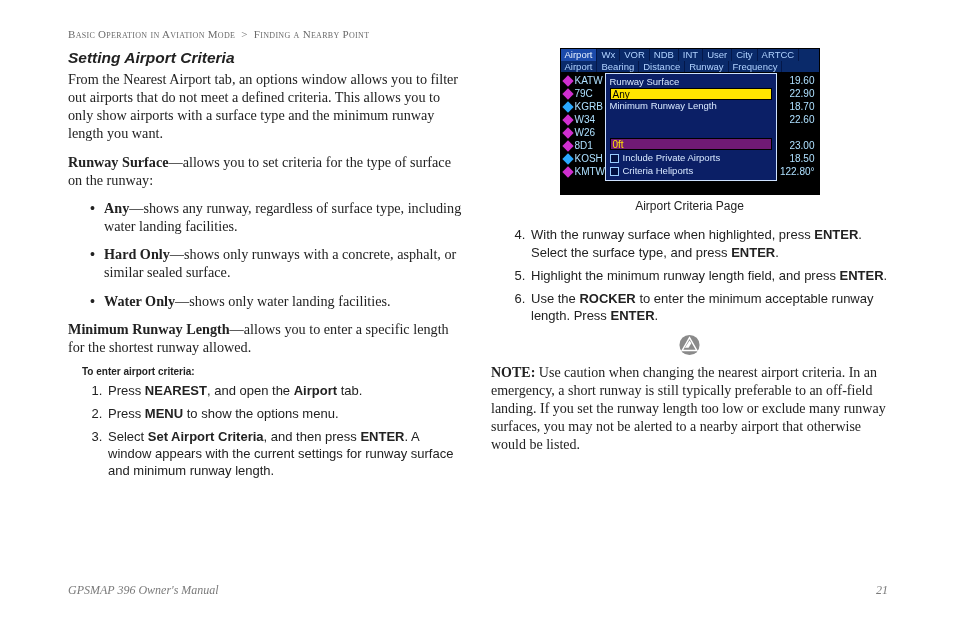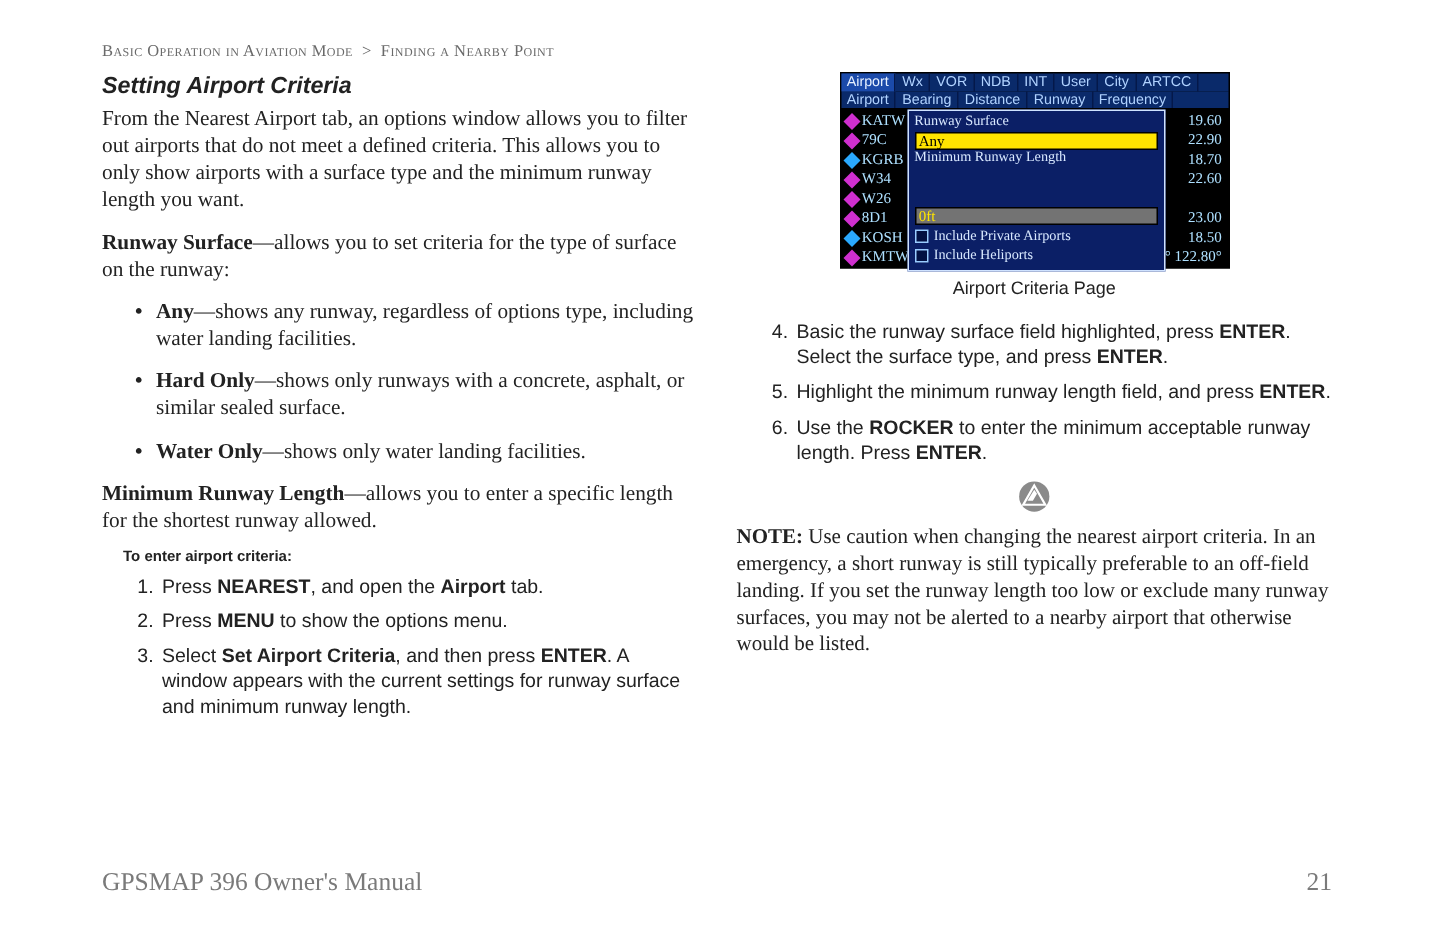"KATW" .shot-body { font-family: Liberation Serif, serif -> none; padding: 2px 0 0 0 -> 2px 0 16px 0 }
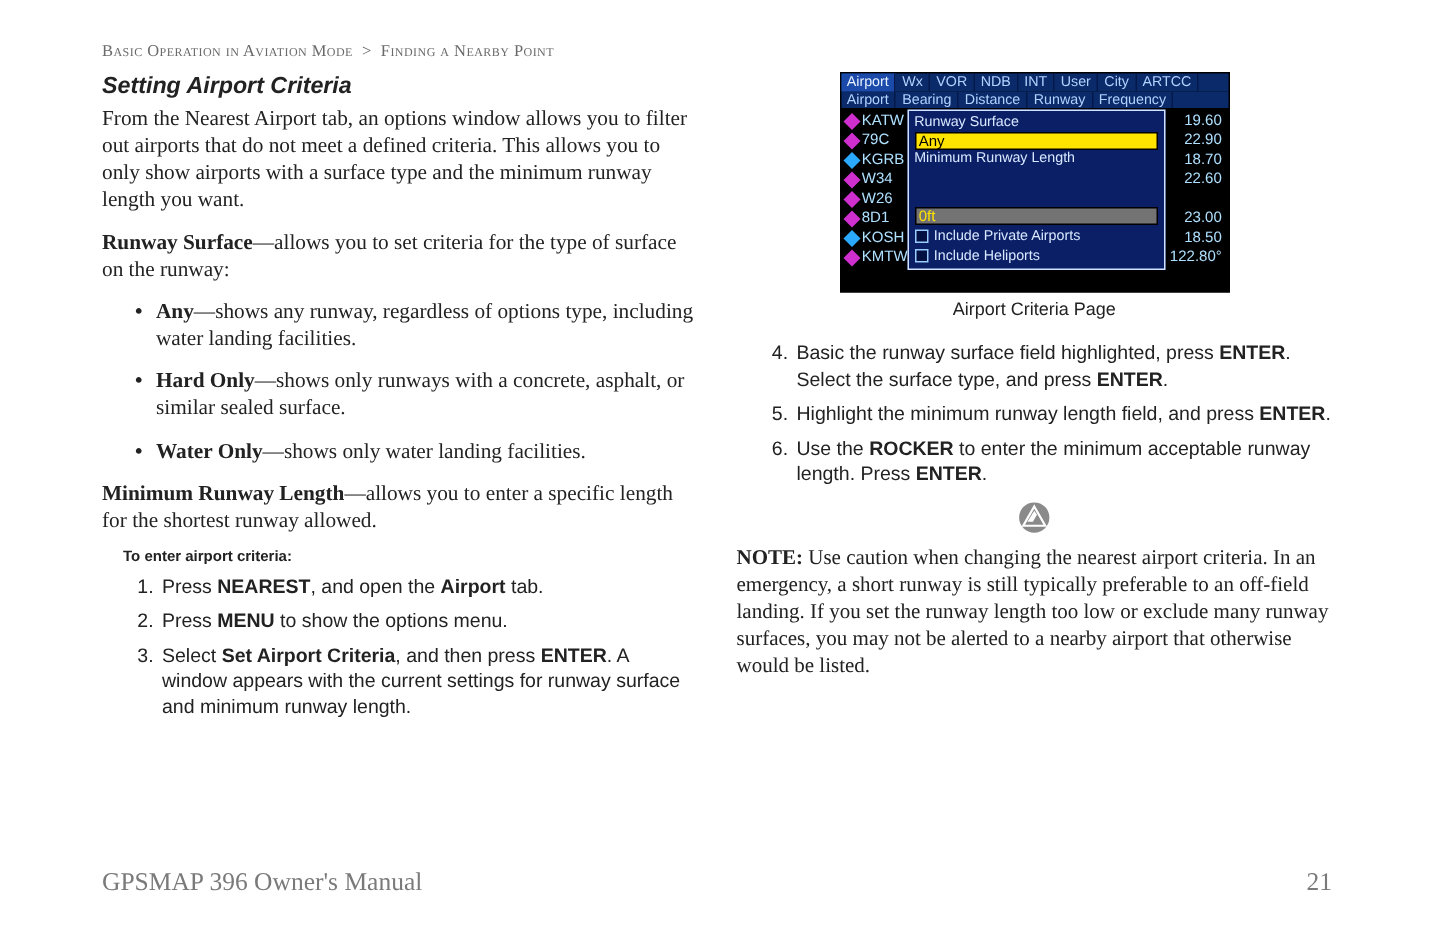"0ft" .popup .field.dark { background: #737373 -> #701a75 }
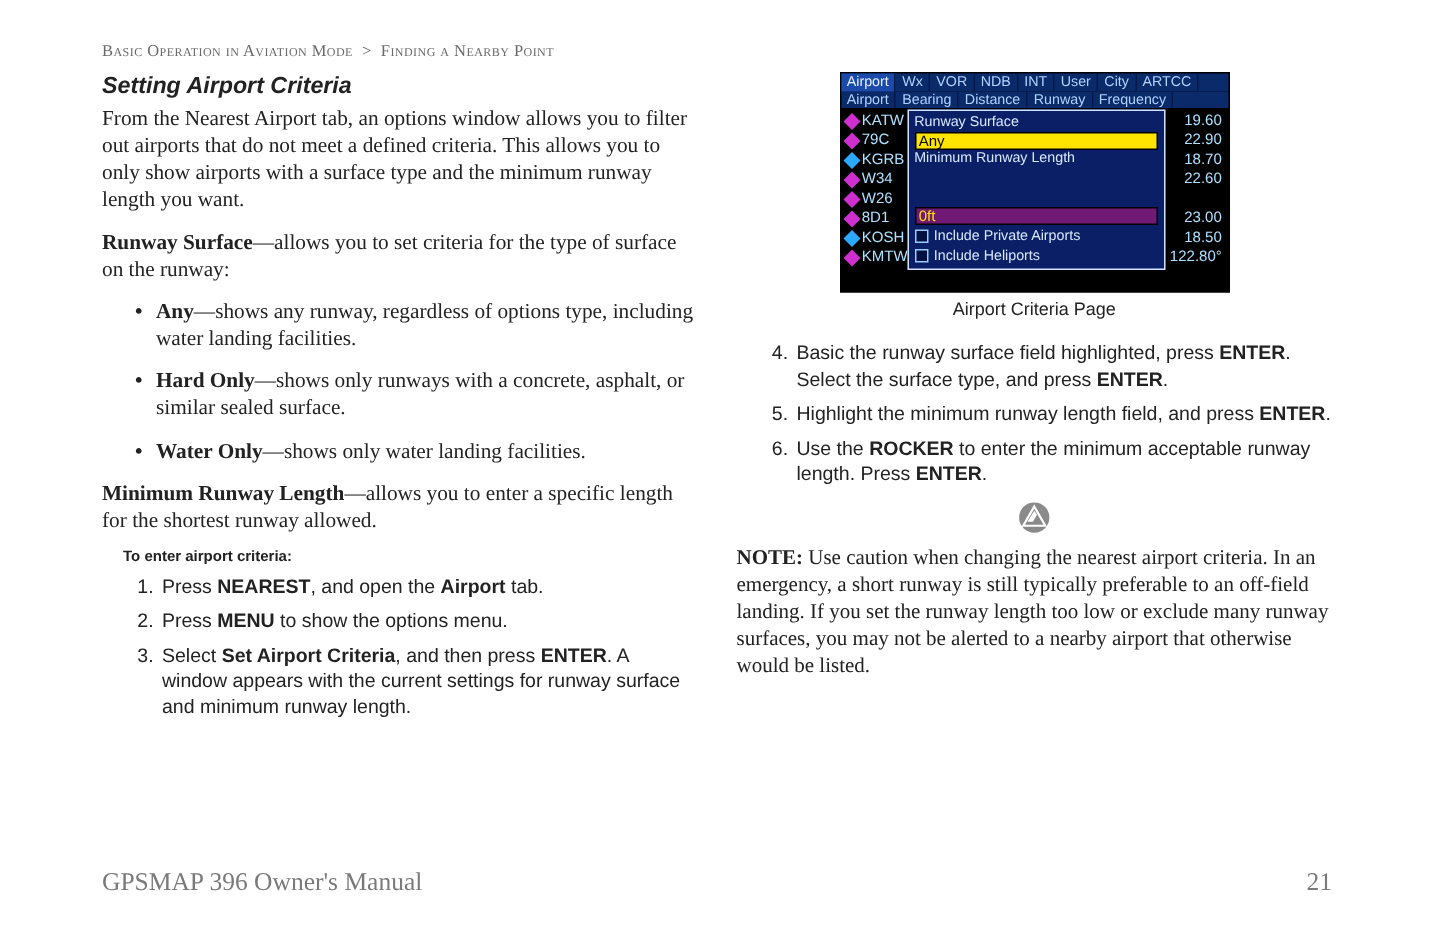"Include Heliports" span { text: Include -> Criteria }
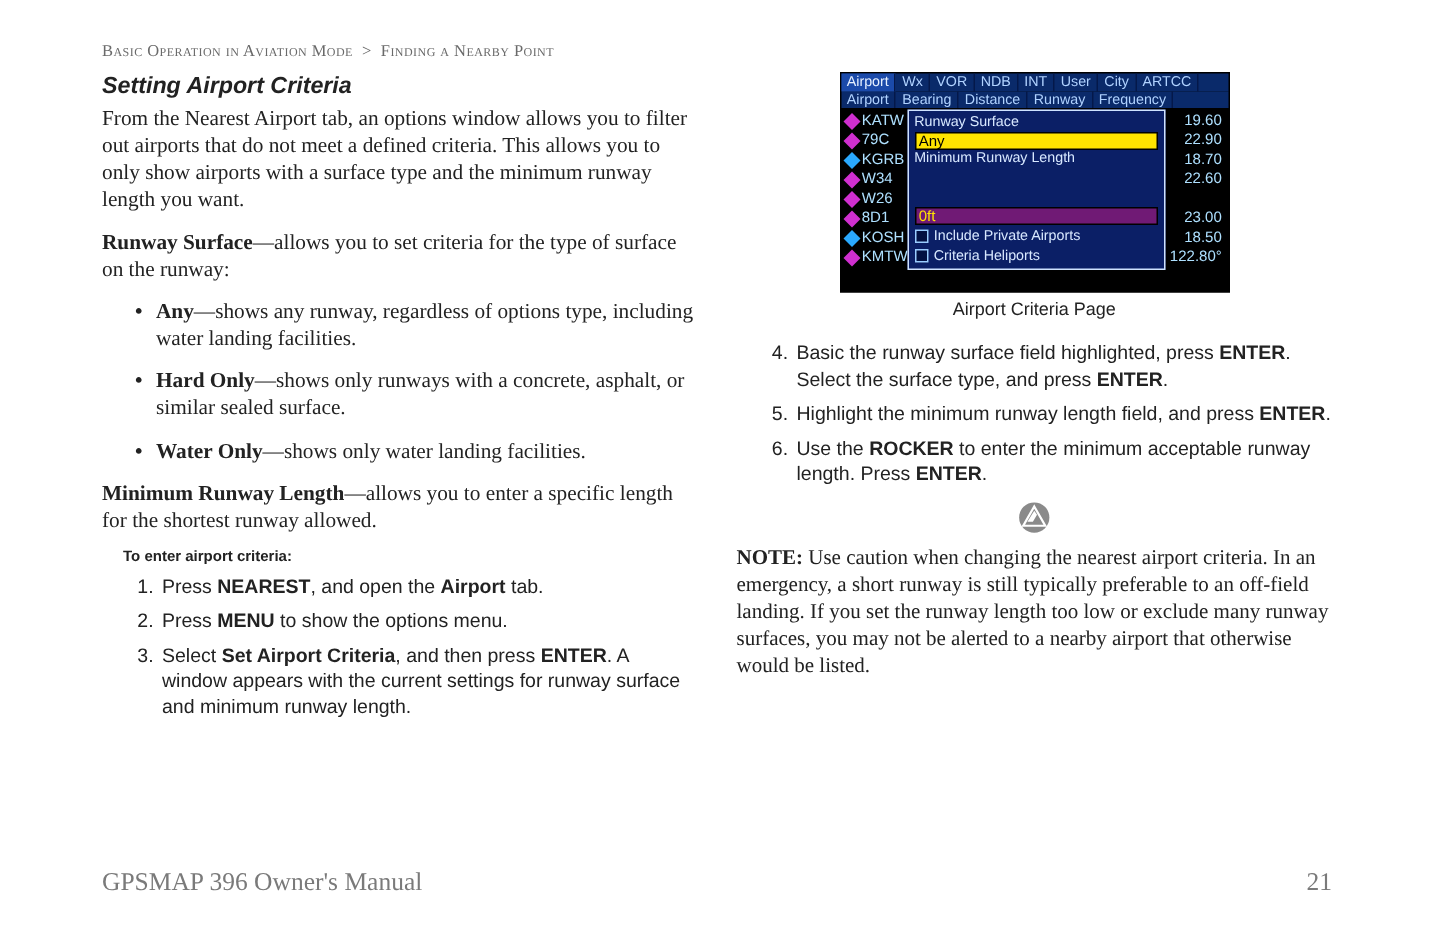"—shows any runway, regardless of" span { text: options -> surface }
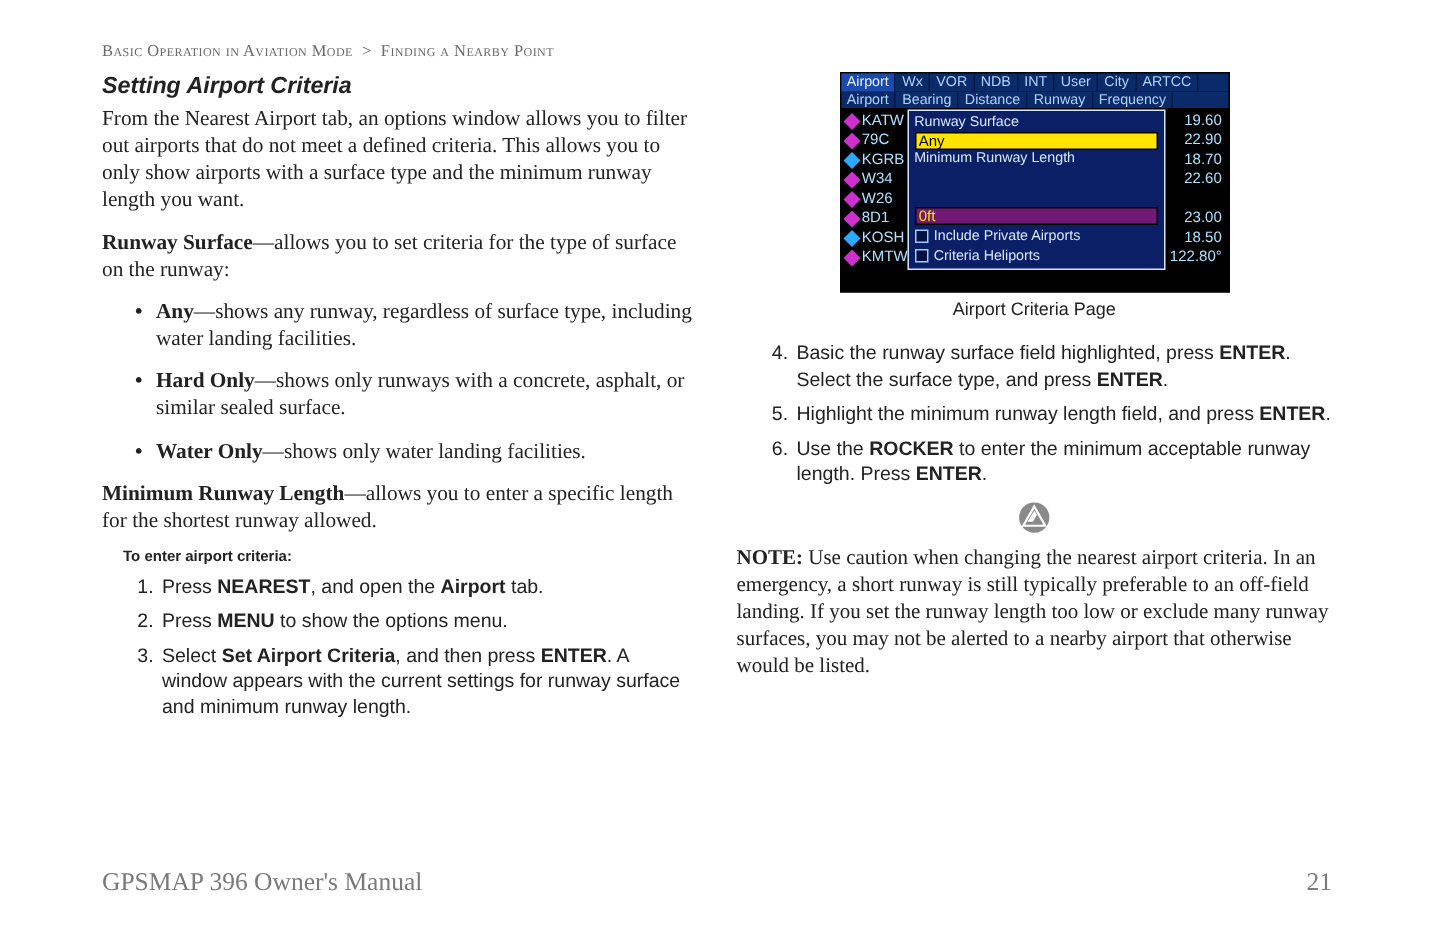"Basic the runway surface field" span { text: Basic the runway surface field -> With the runway surface when }
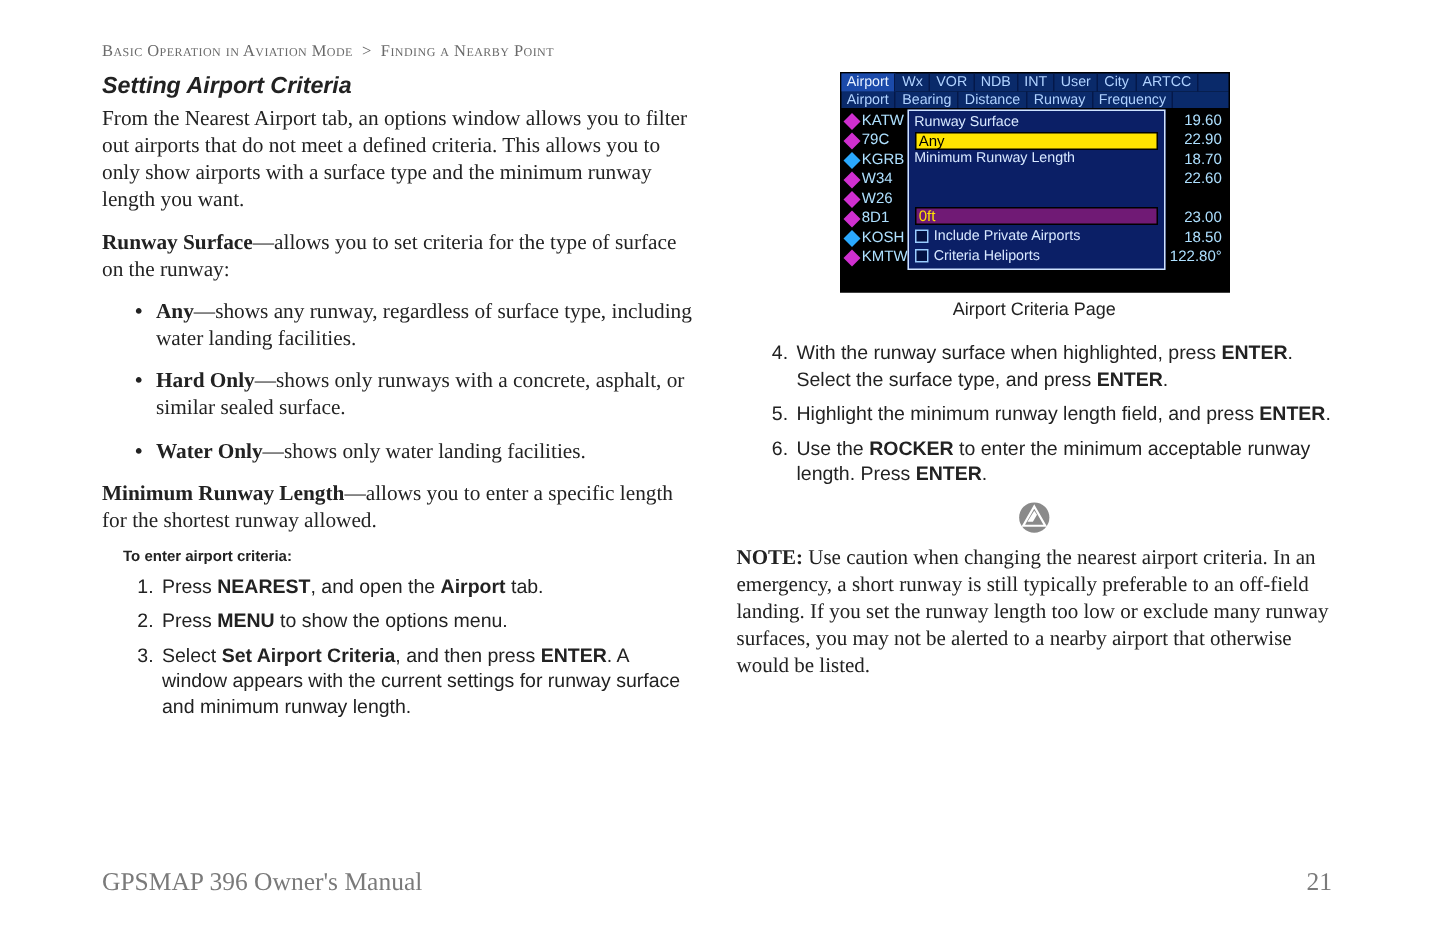"GPSMAP 396 Owner's Manual" .footer { font-size: 17px -> 12px; font-style: none -> italic }
